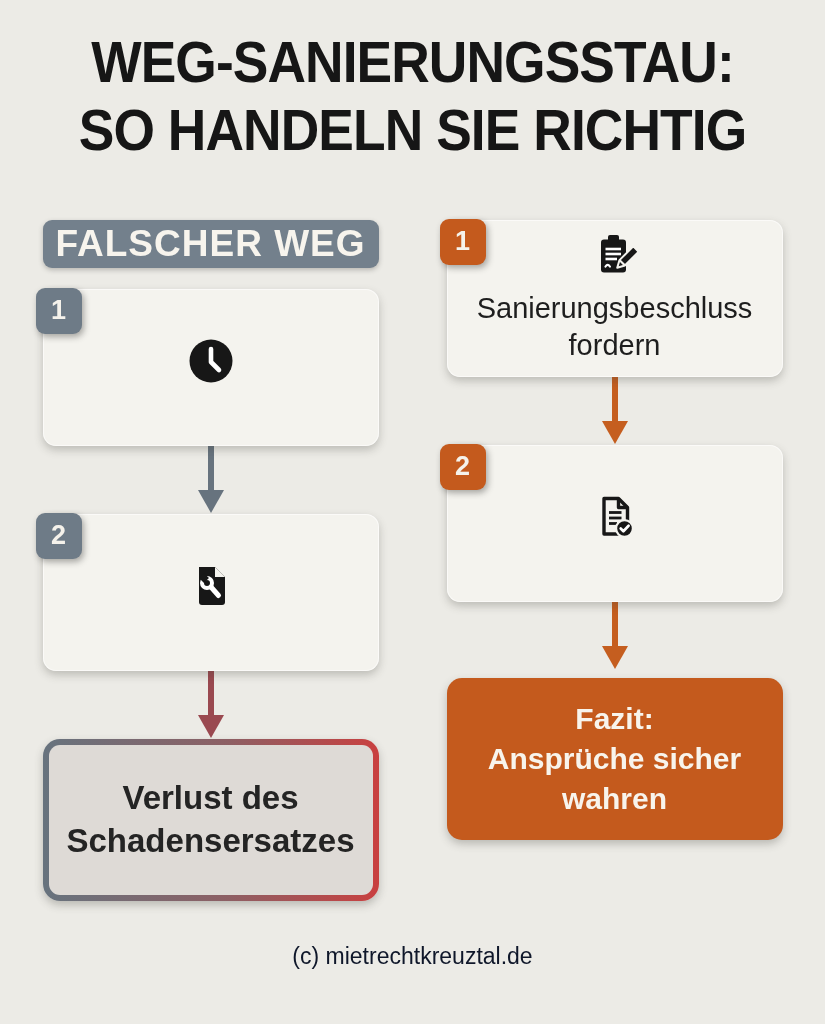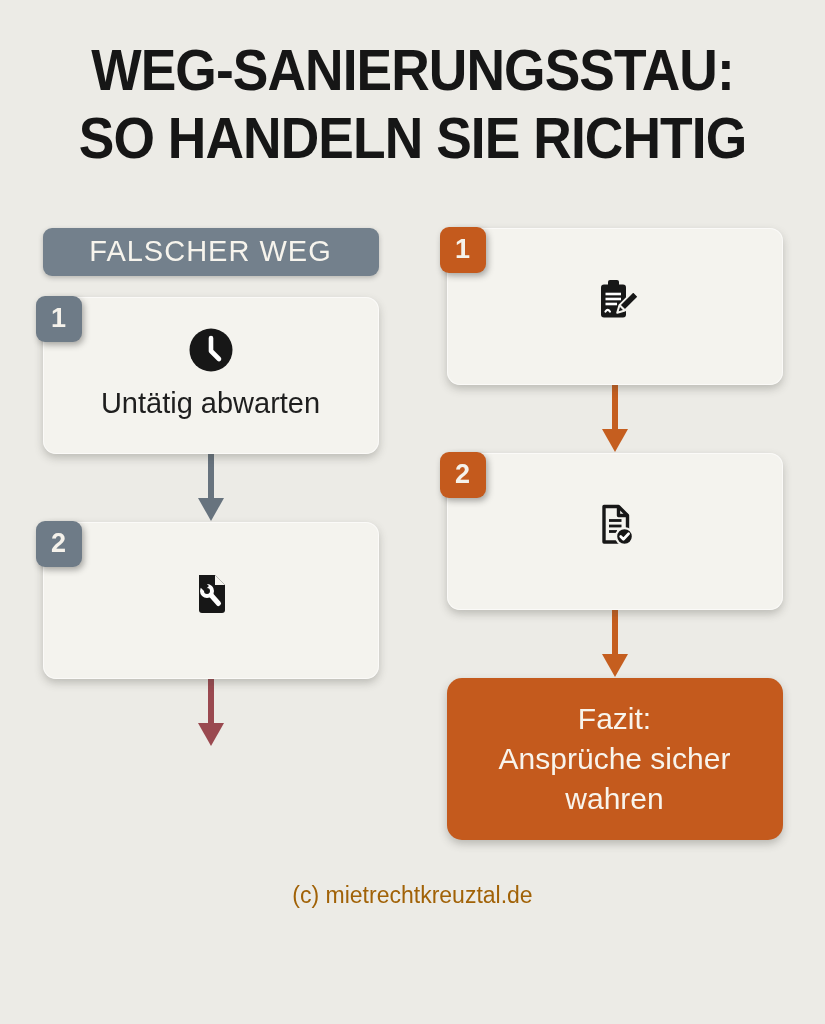"WEG-SANIERUNGSSTAU:" .poster { padding-top: 36px -> 28px }
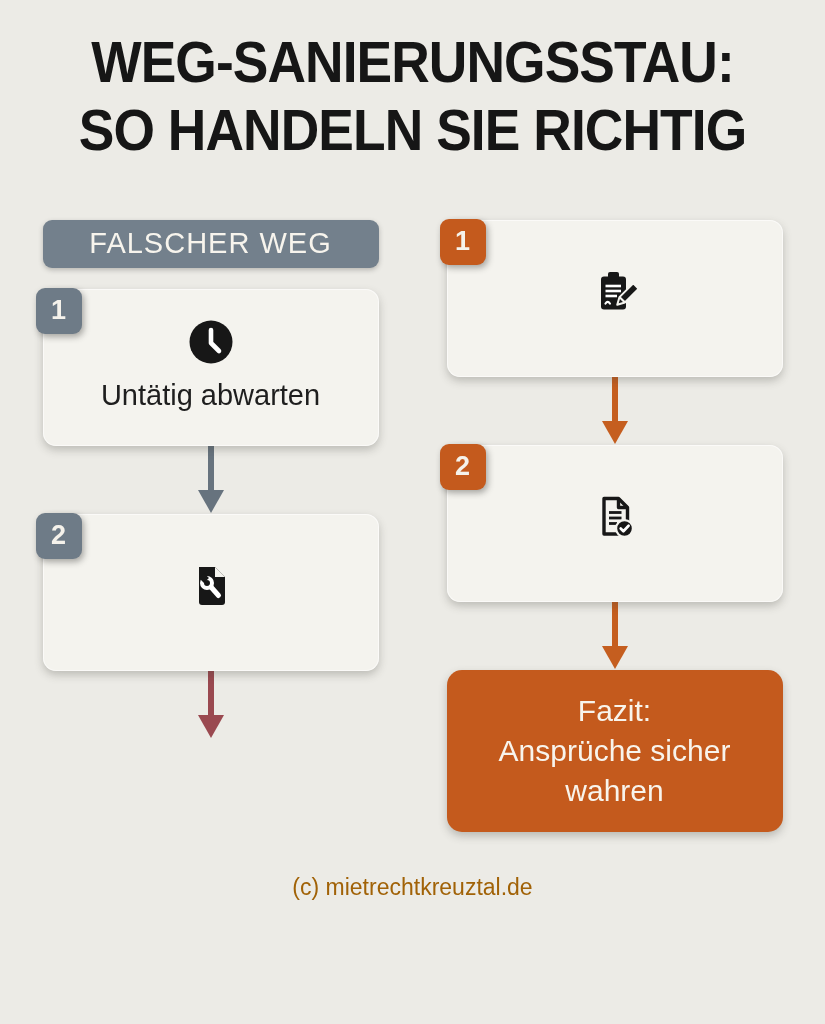"FALSCHER WEG" .col-header { font-size: 29px -> 37px; font-weight: normal -> bold }
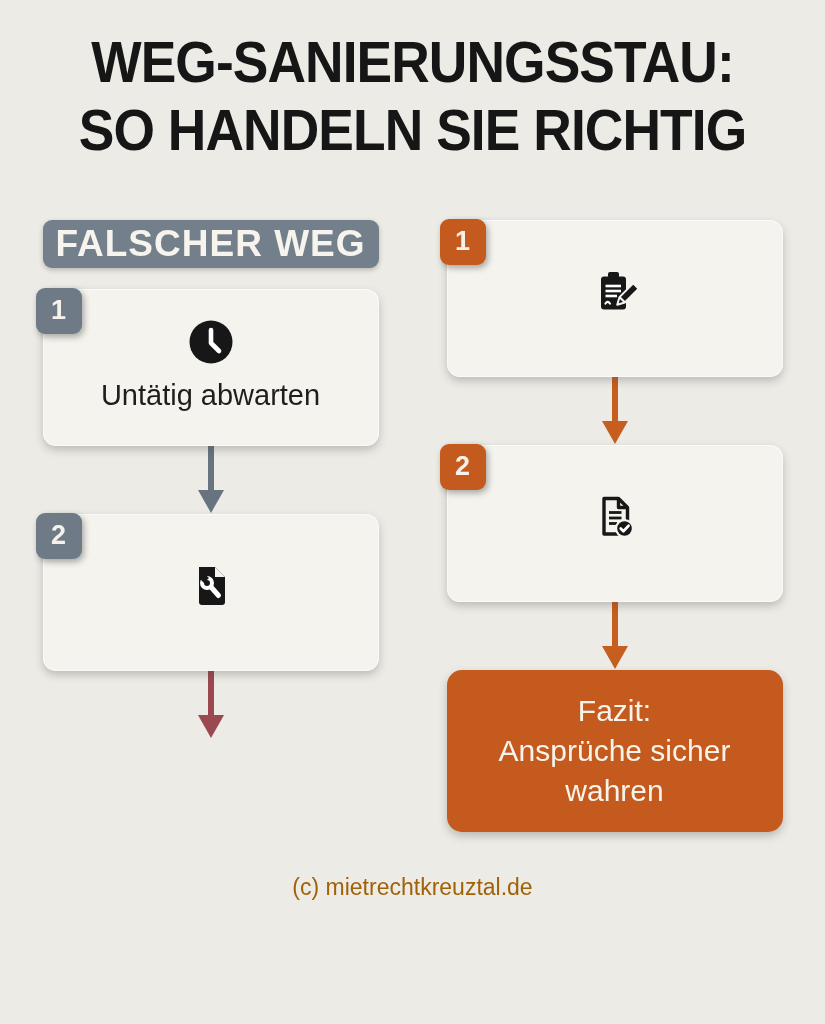"Sanierungsbeschluss" div.step-label { html: none -> <div>Sanierungsbeschluss fordern</div> }
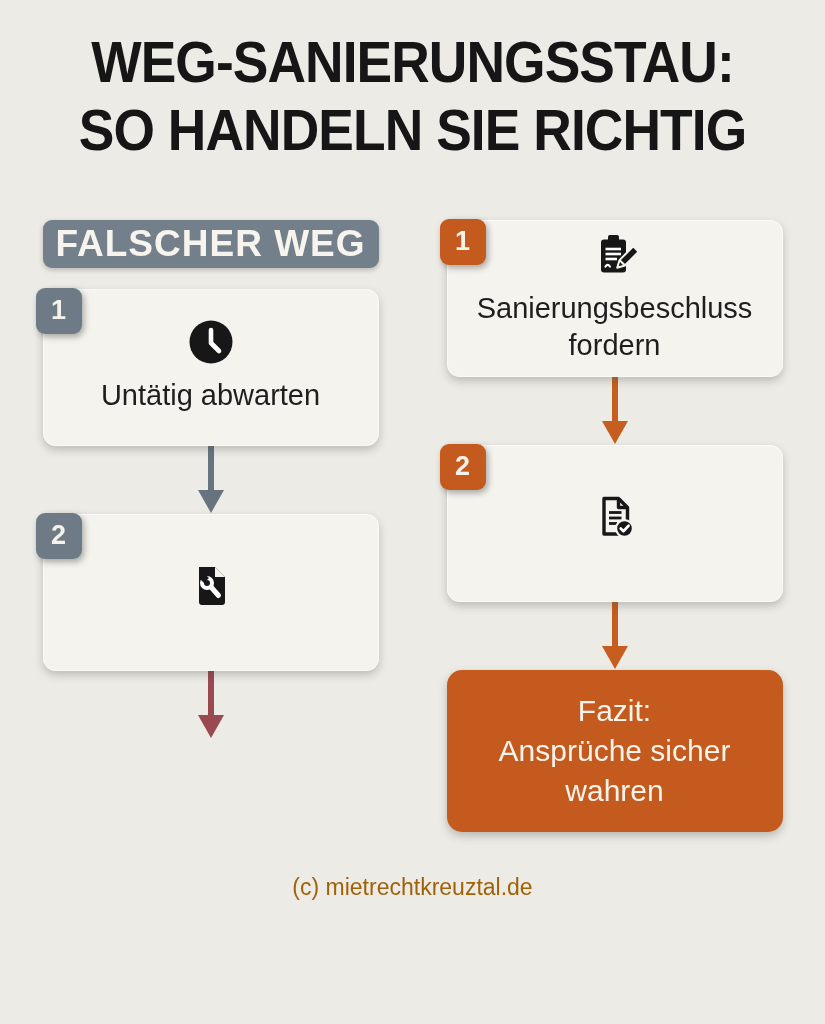"Untätig abwarten" div.step-label { html: <div>Untätig abwarten</div> -> none }
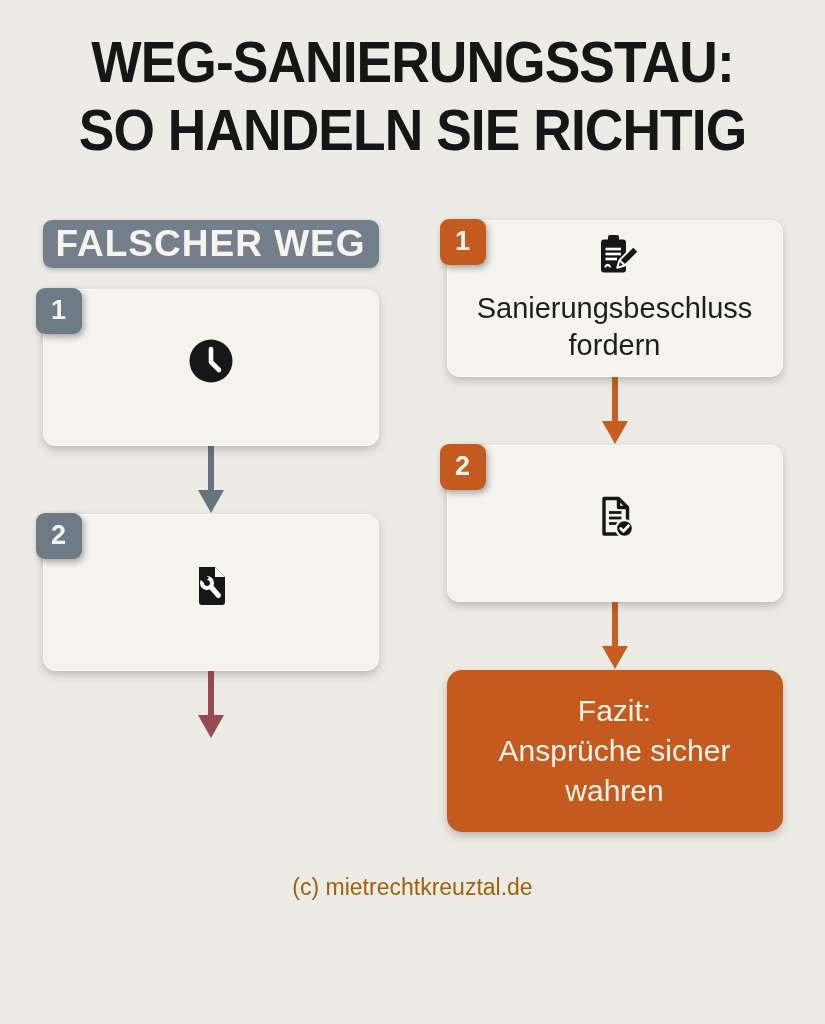"Fazit:" .result-right { font-weight: normal -> bold; margin-top: none -> 8px }
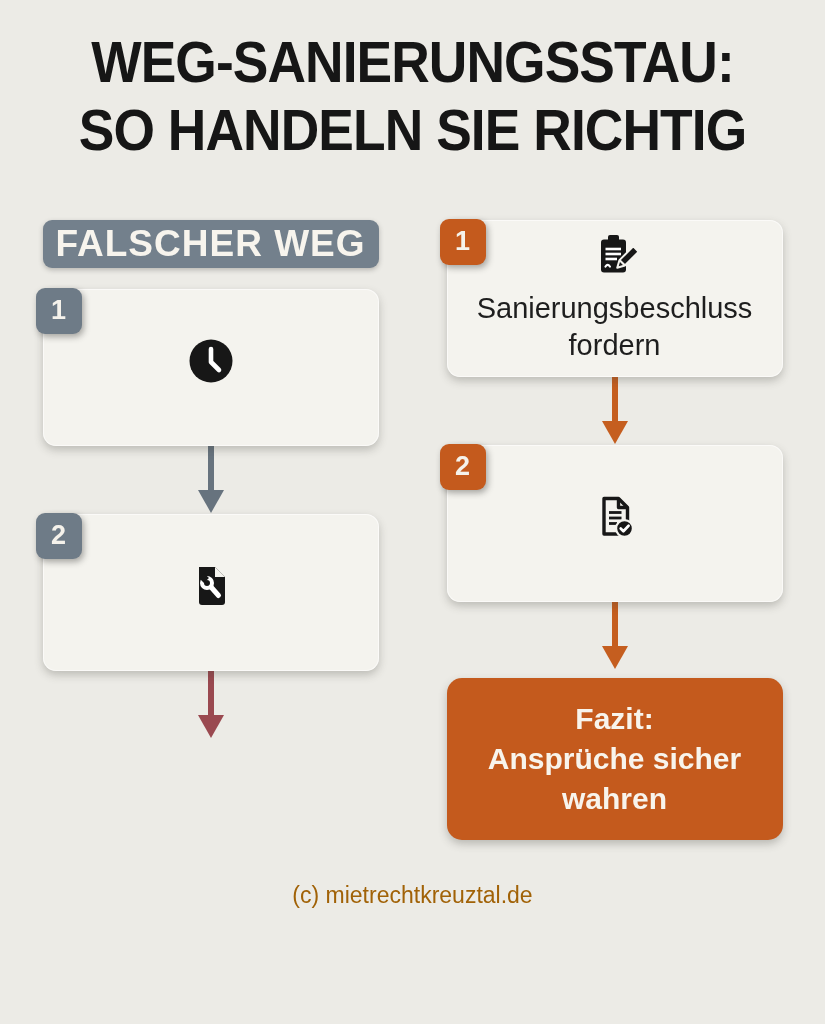"Verlust des" div.result-wrong { html: none -> <div> <div>Verlust des Schadensersatzes</div> </div> }
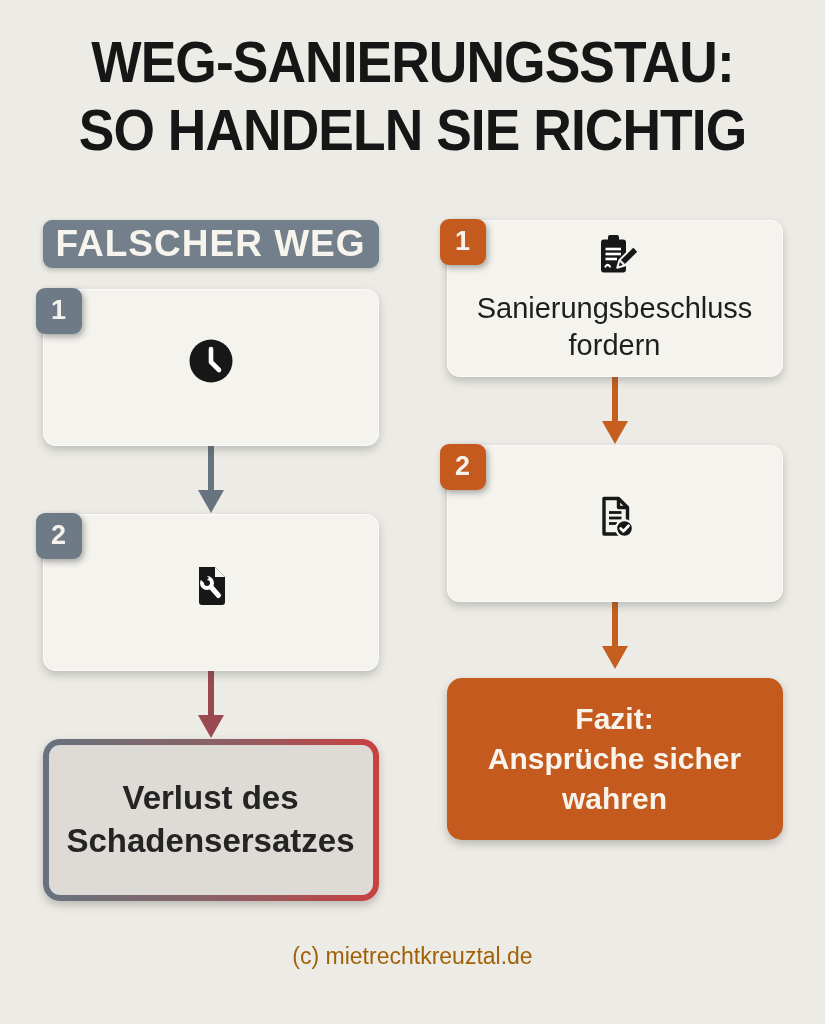"(c) mietrechtkreuztal.de" .footer { color: #a16207 -> #0f172a }
